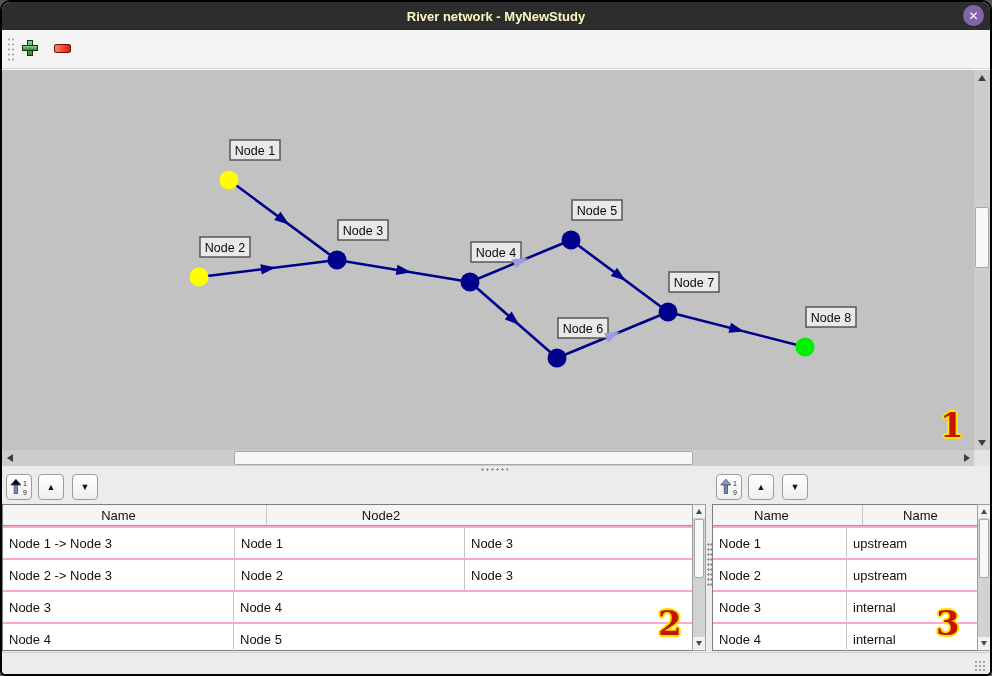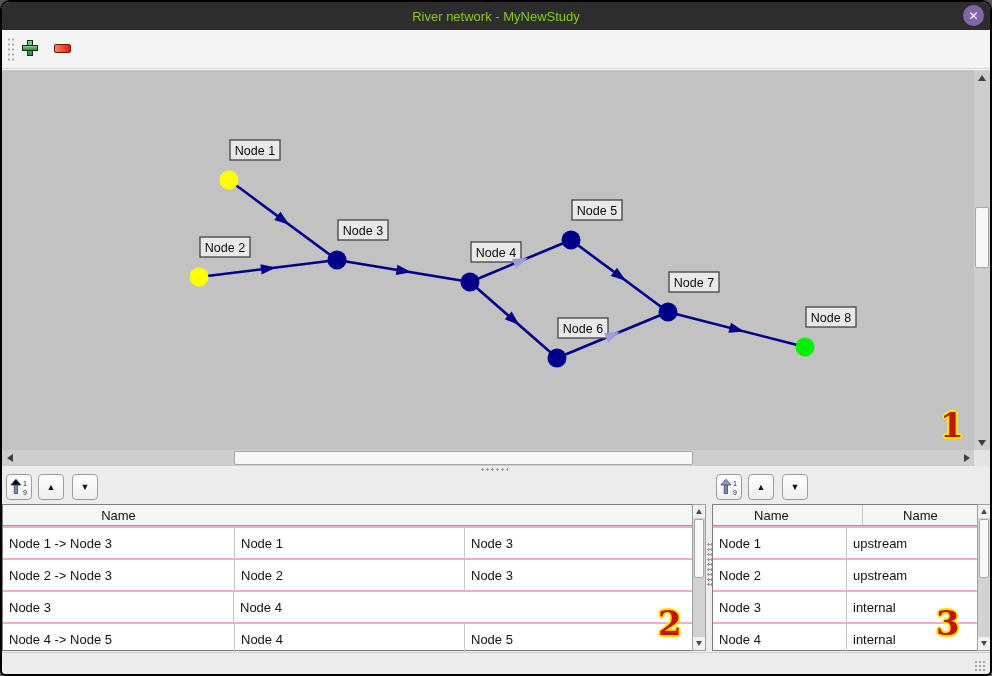"River network - MyNewStudy" .title { color: #84cc16 -> #fef9c3; font-weight: normal -> bold }
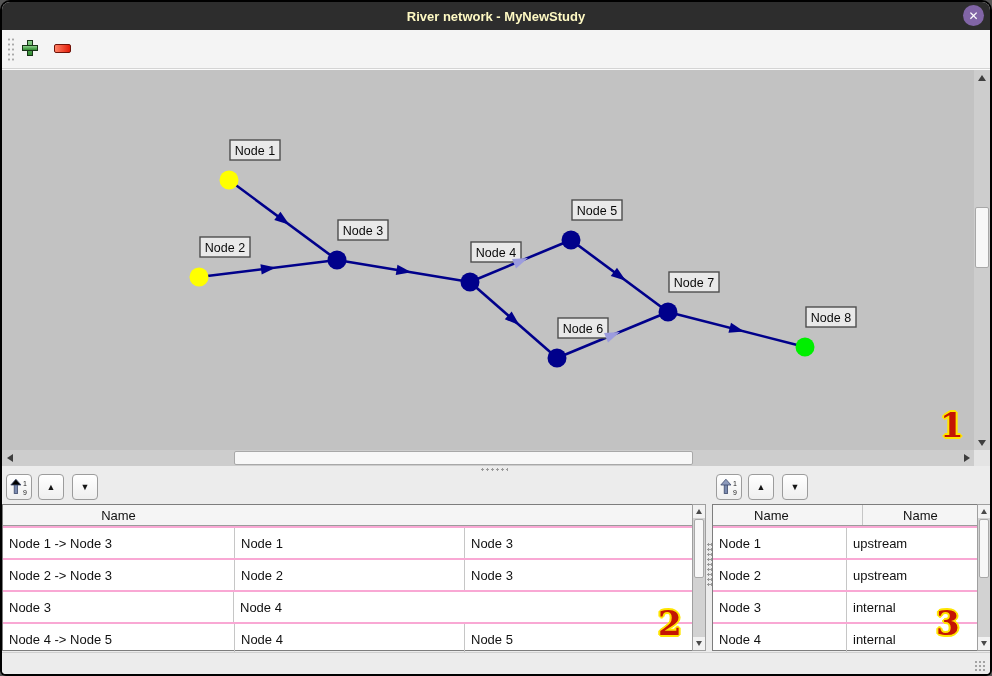"Node2" div.th { html: none -> <div>Node2</div> }
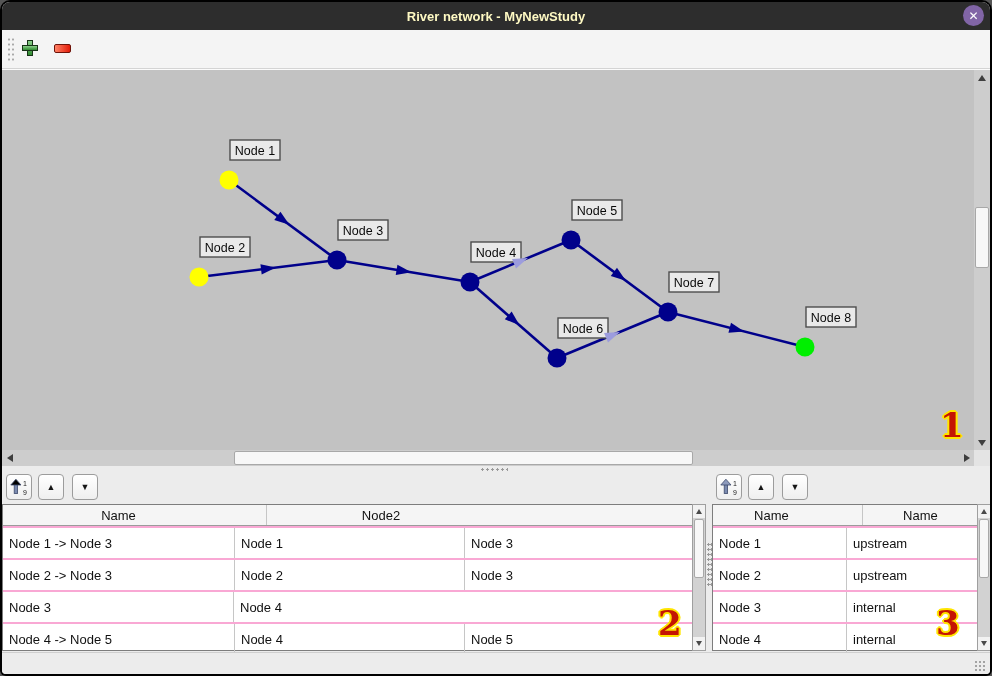"Node 4 -> Node 5" div.td { html: <div>Node 4 -&gt; Node 5</div> -> none }
